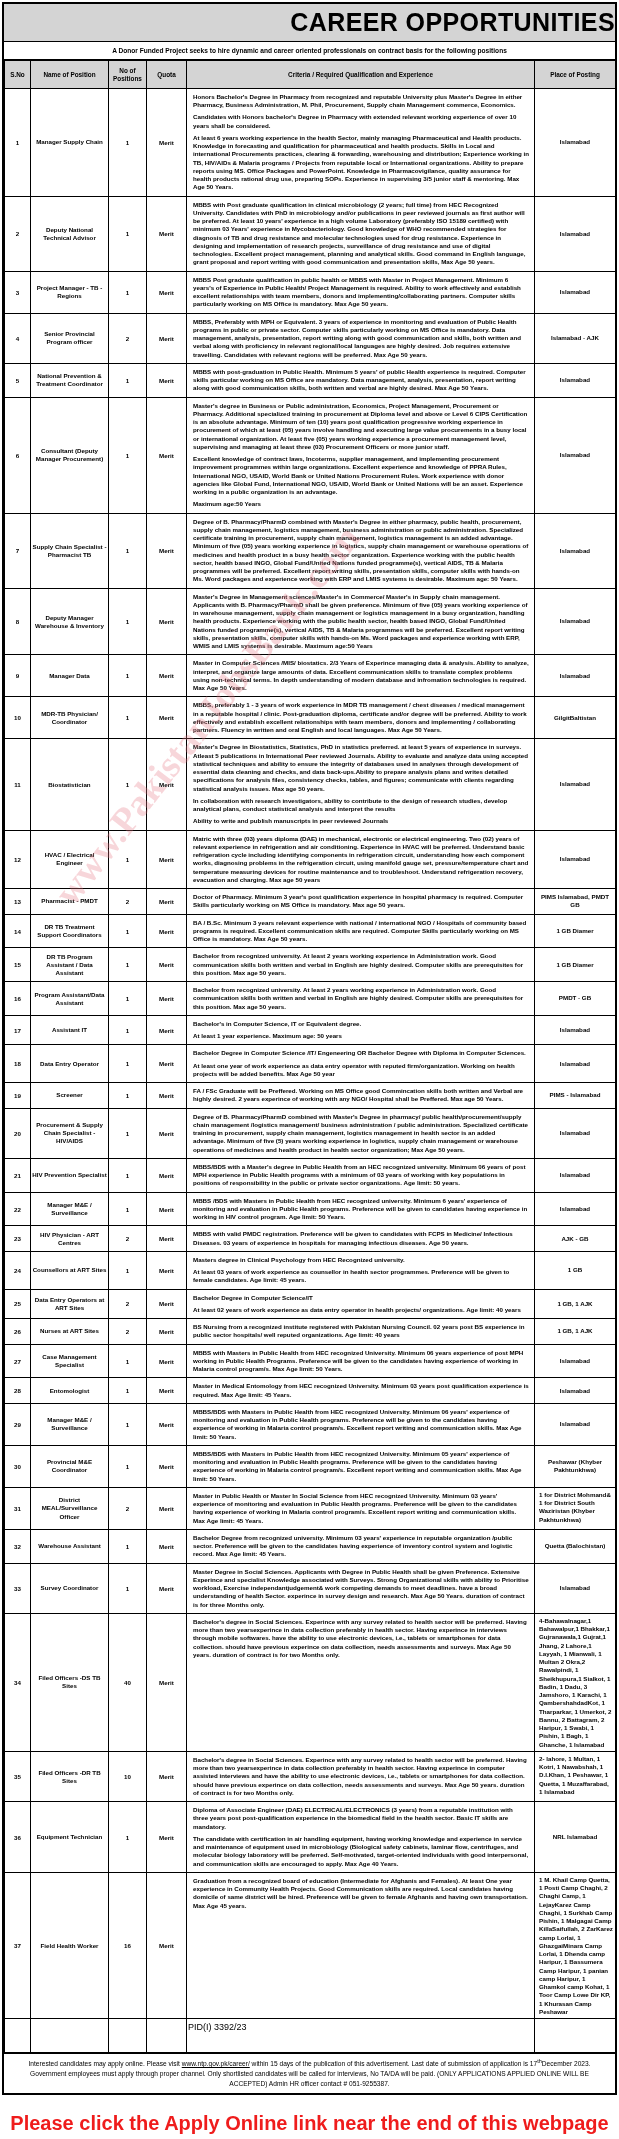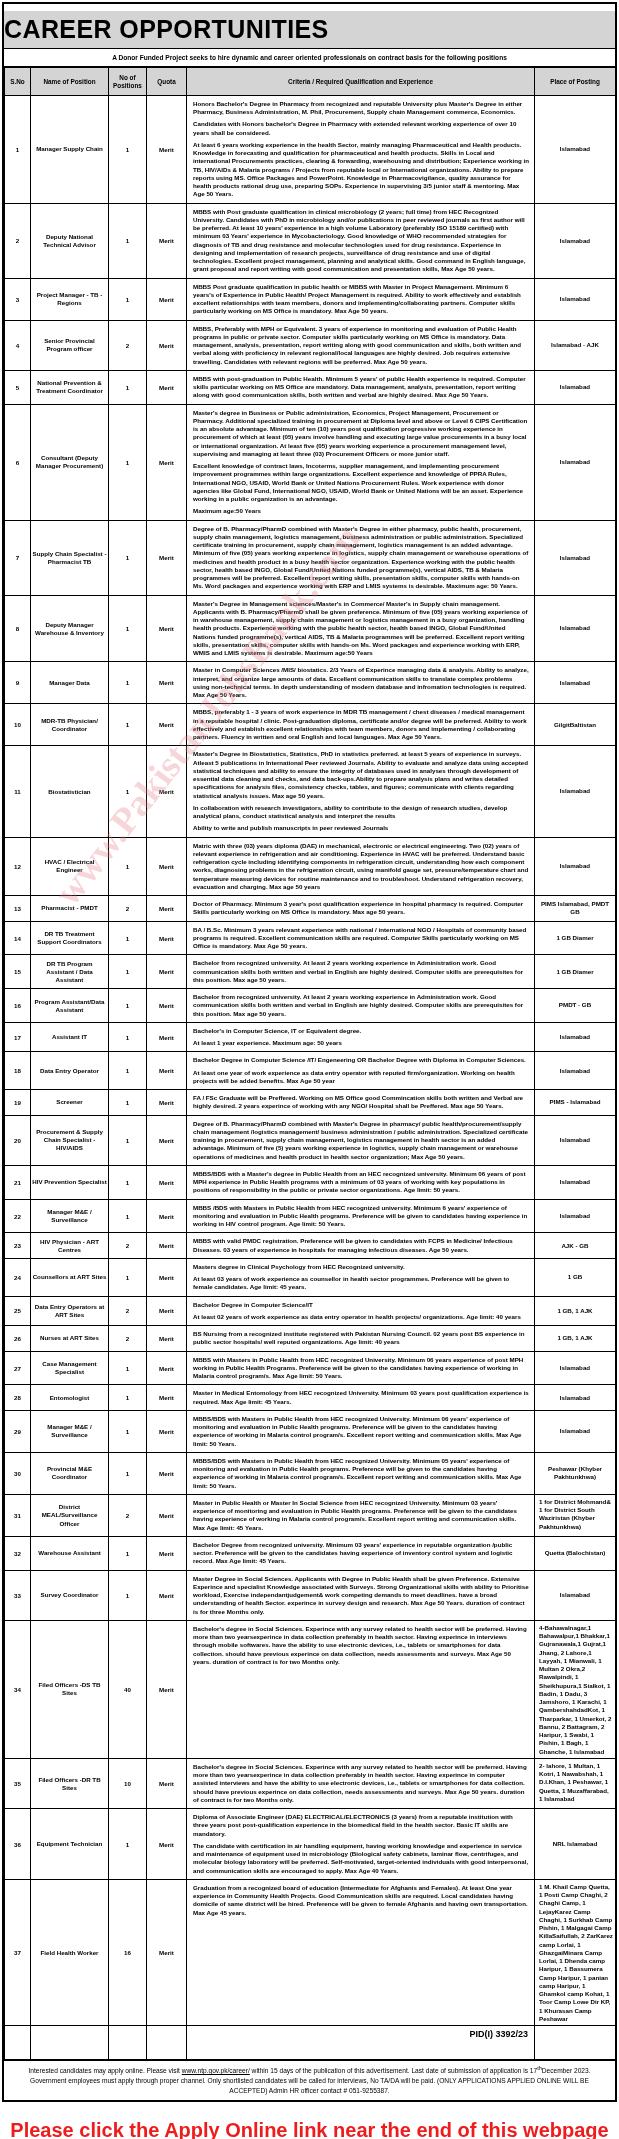"CAREER OPPORTUNITIES" .banner { margin-top: 7px -> none; text-align: left -> right }
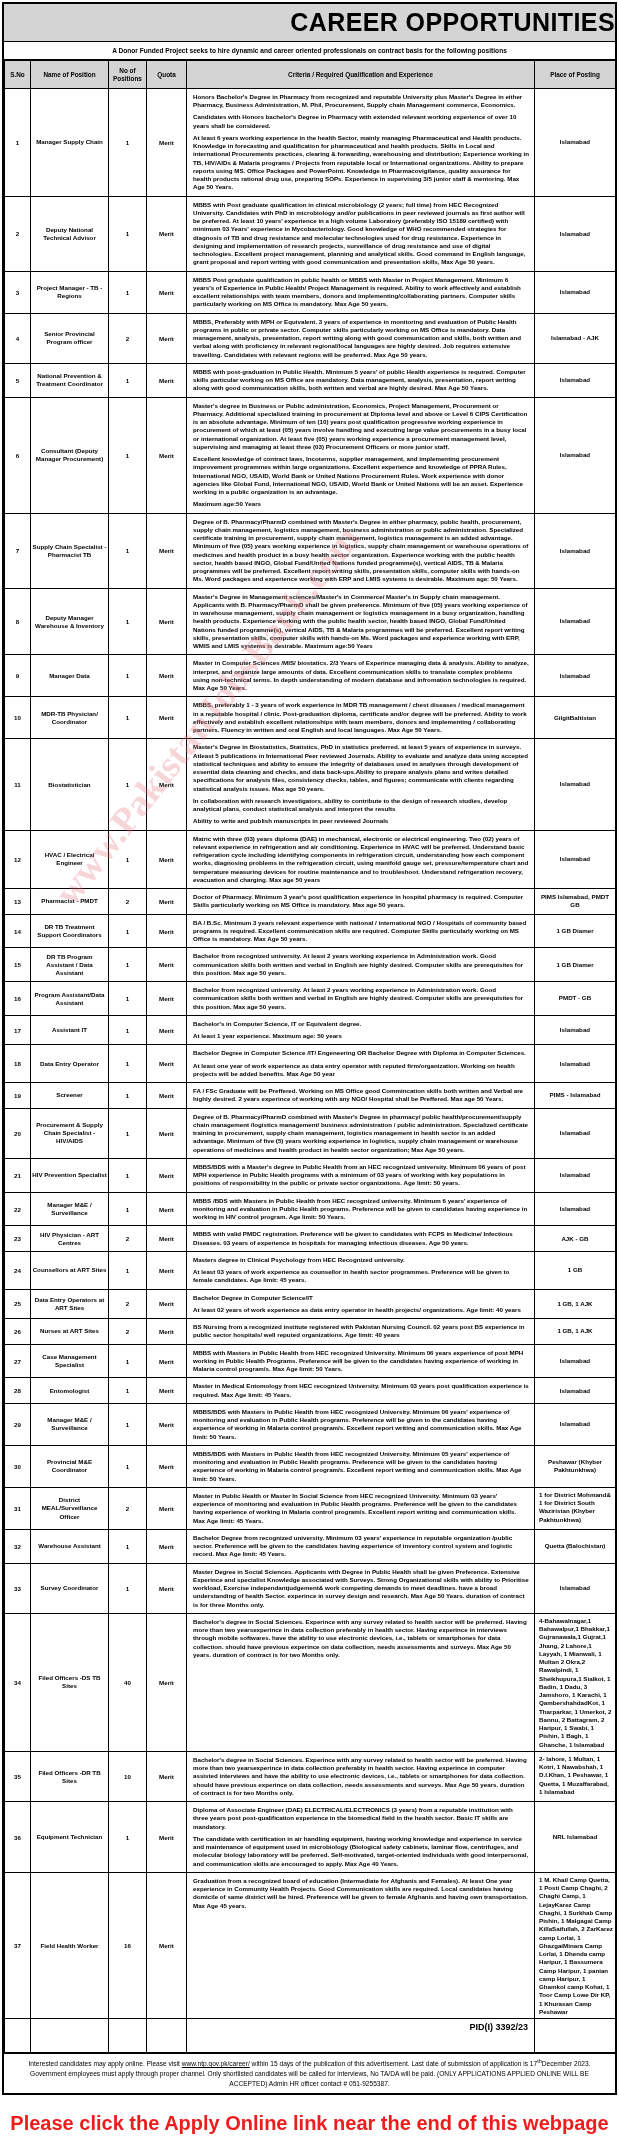"PID(I) 3392/23" .pid-cell { font-weight: bold -> normal; text-align: right -> left }
